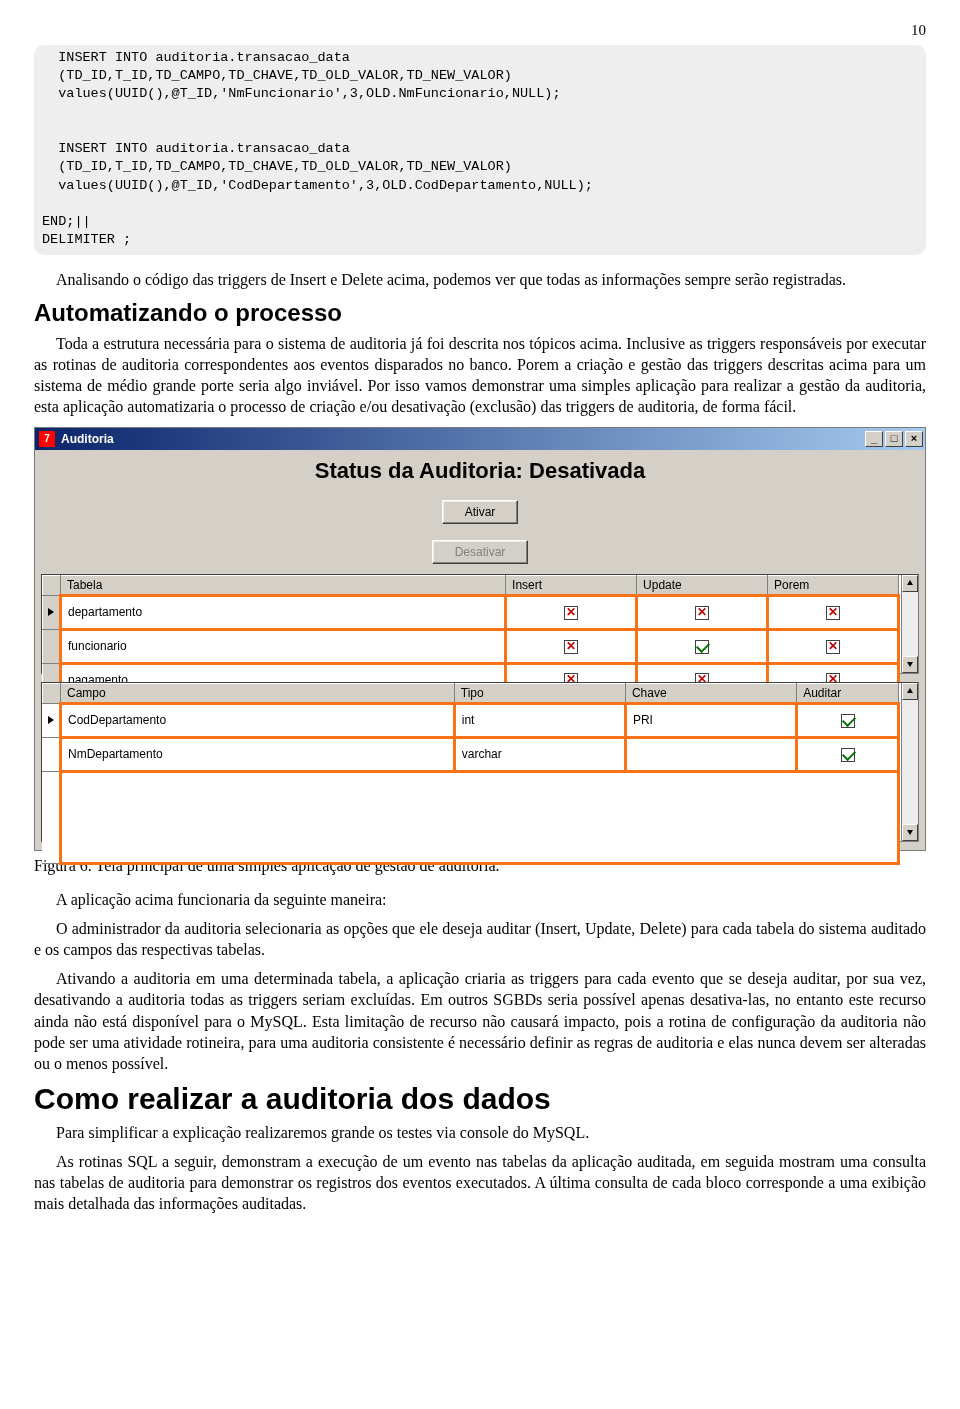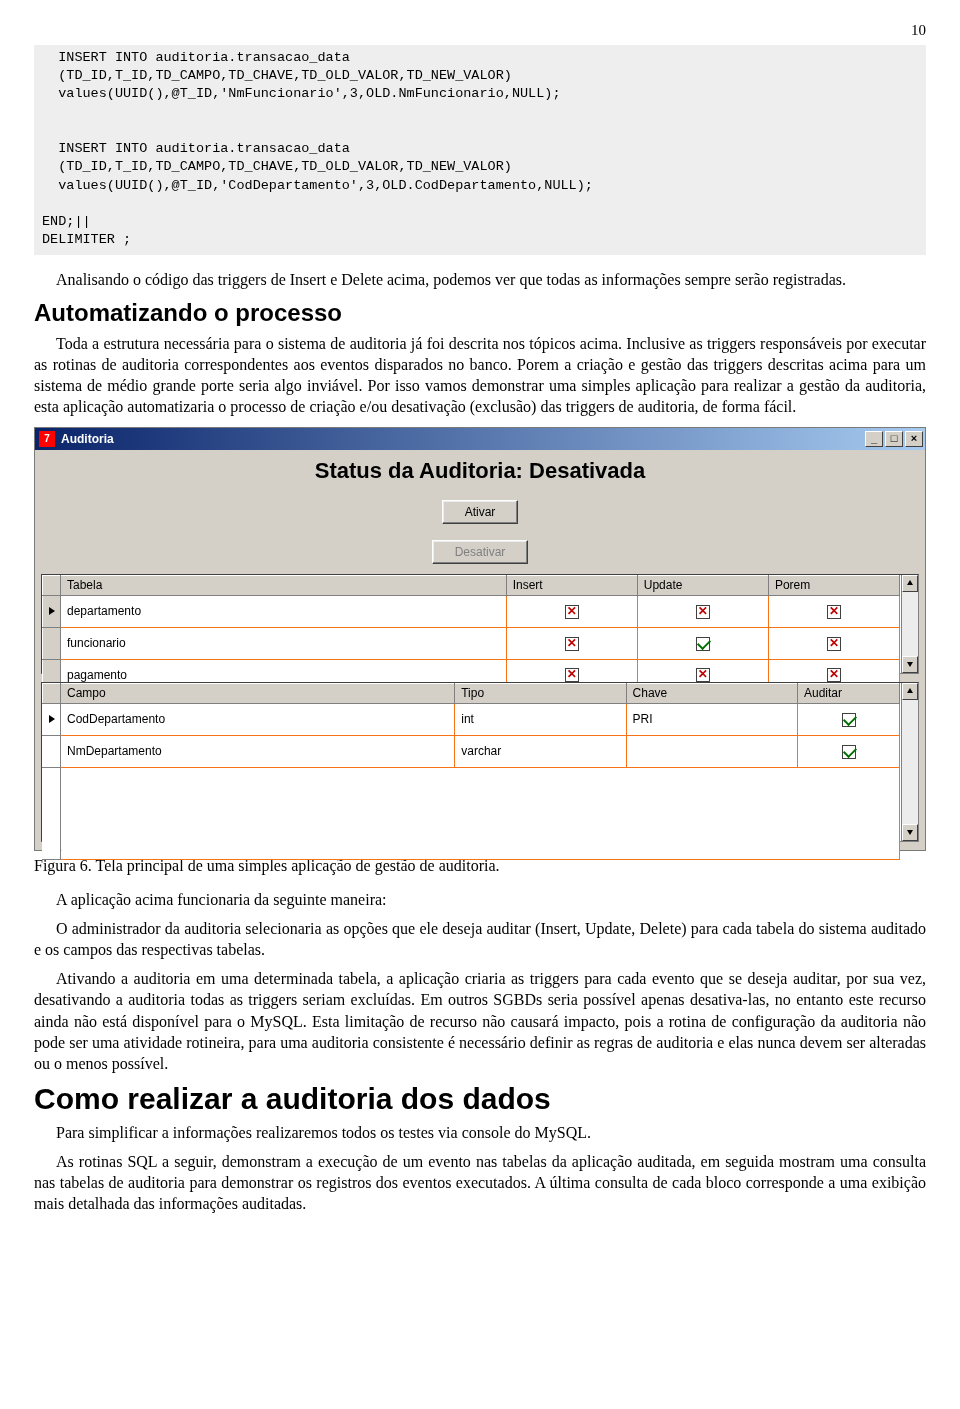"INSERT INTO auditoria.transacao_data" .code-block { border-radius: none -> 10px }
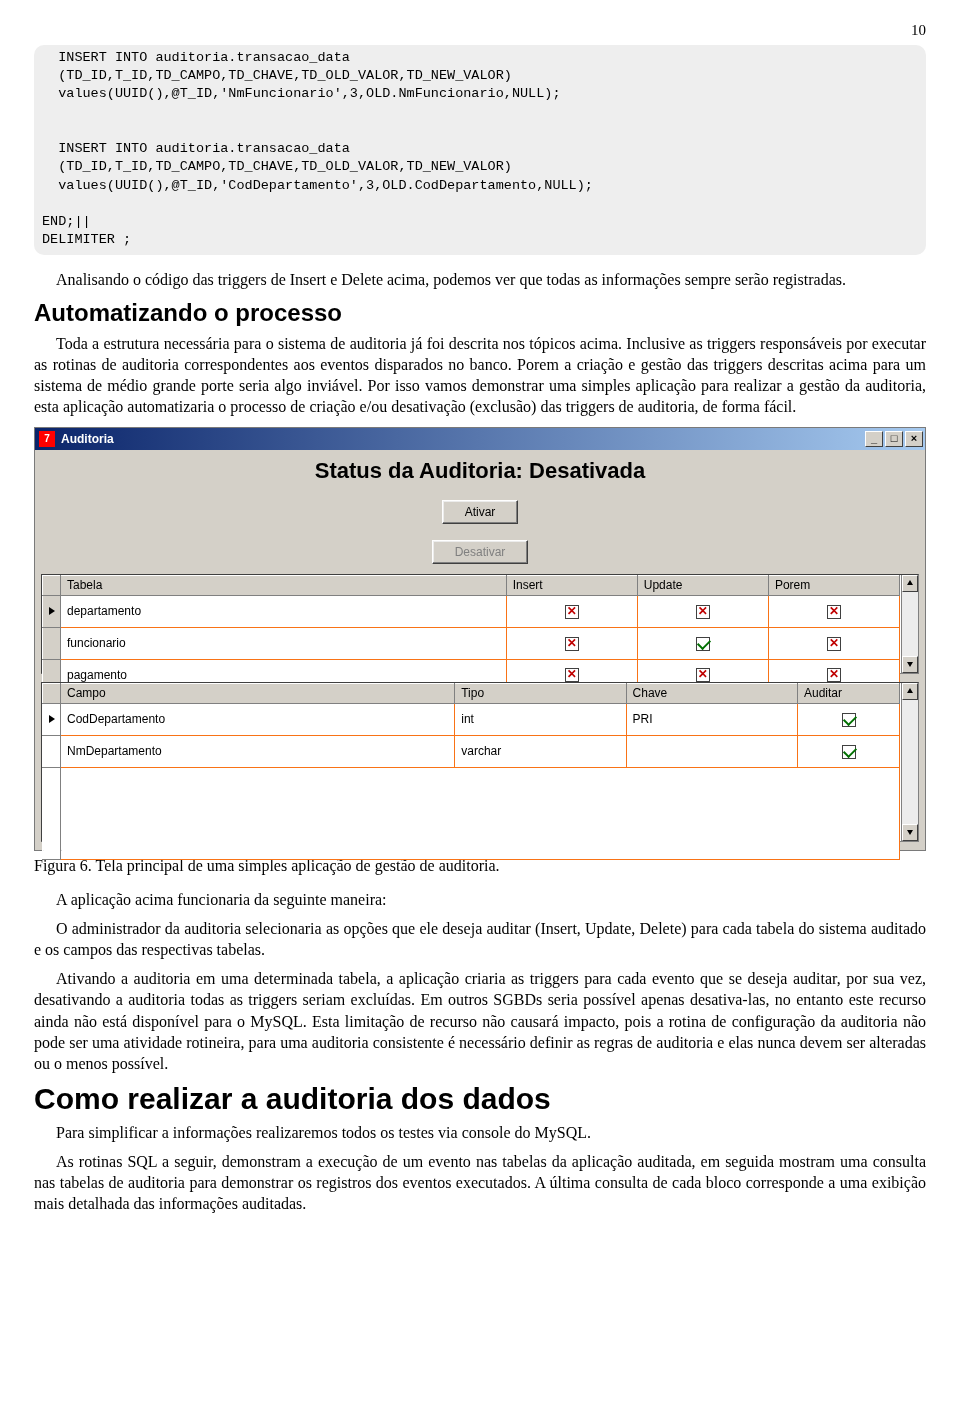"departamento" .grid-table td { border: 1px solid #f97316 -> 3px solid #f97316 }
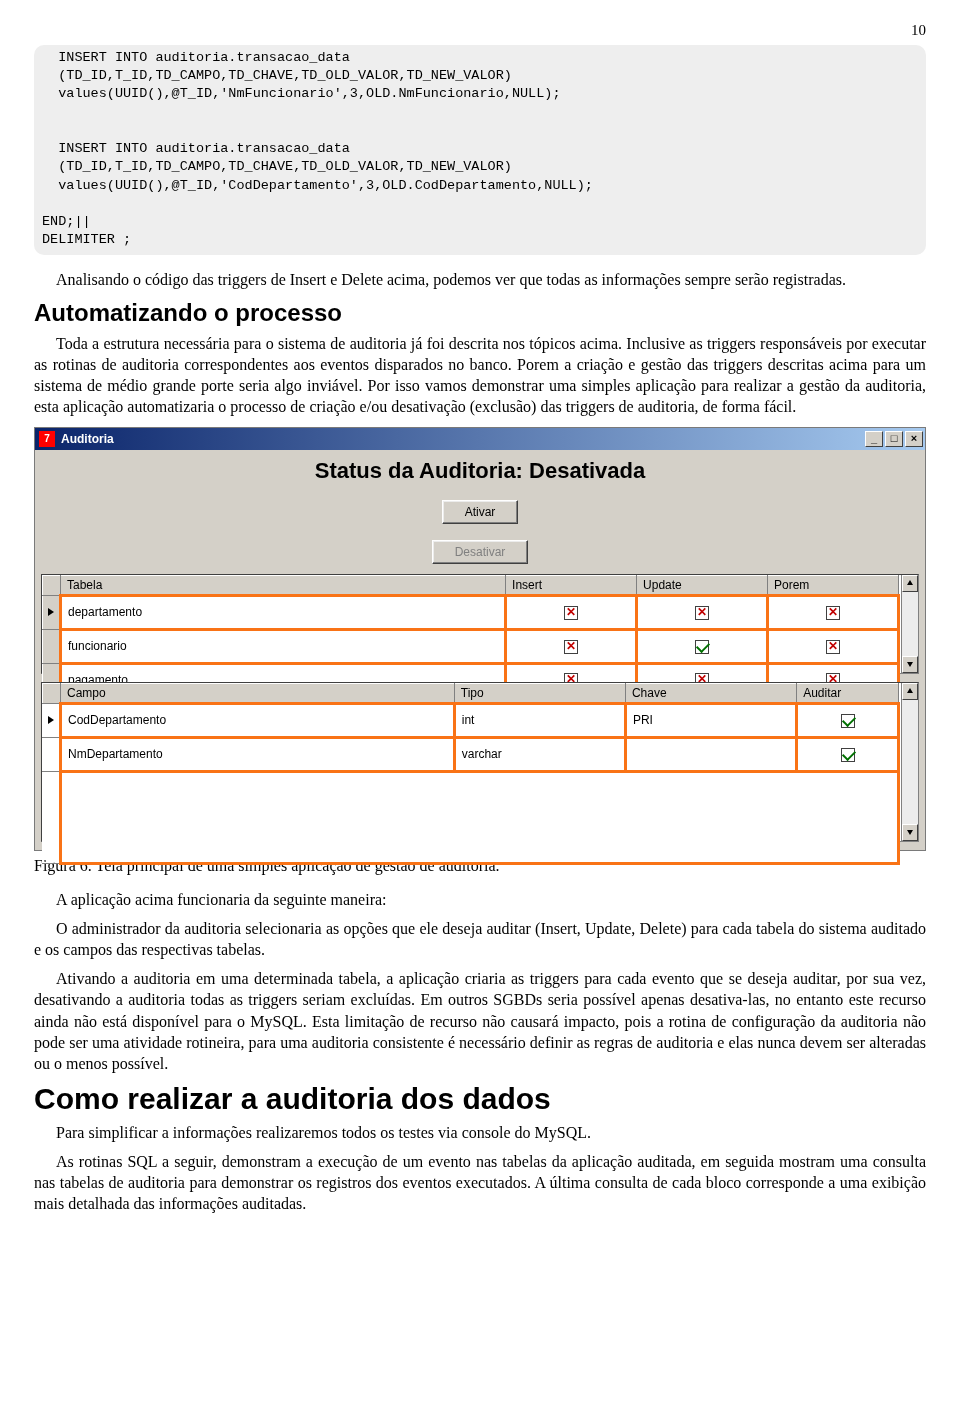"Para simplificar a informações" p.body-text { text: informações realizaremos todos -> explicação realizaremos grande }
